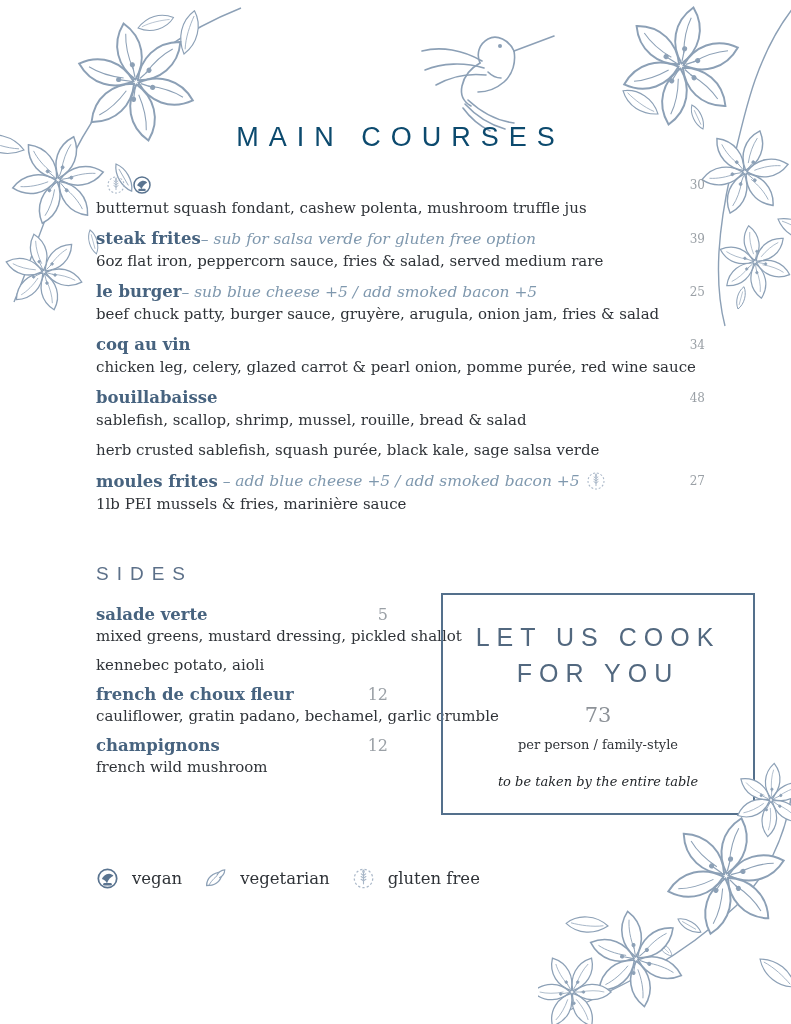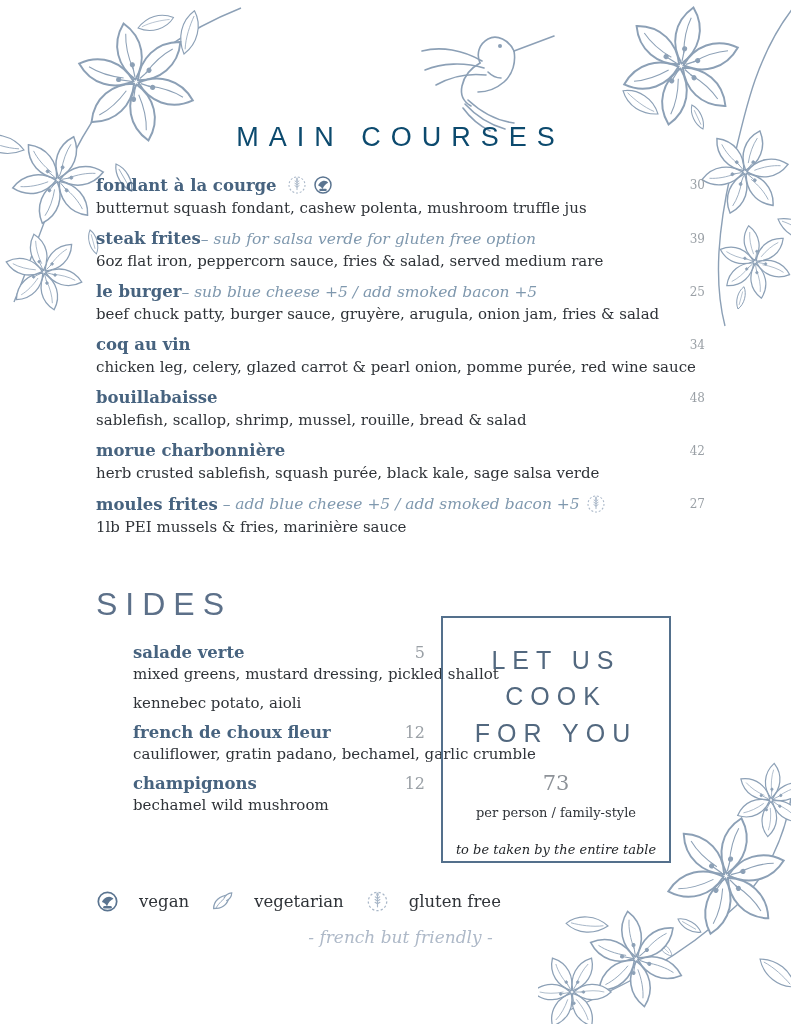"fondant à la courge" span.mc-name { html: <span>fondant à la courge</span> -> none }
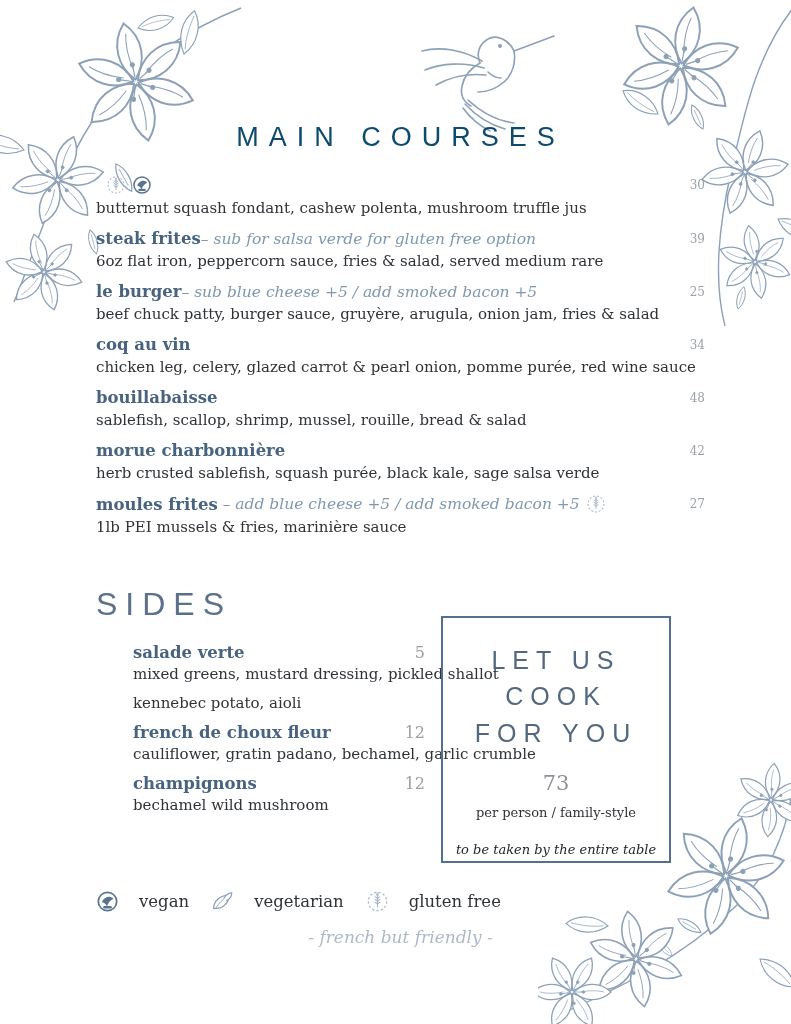"morue charbonnière" div.mc-head { html: <div> <span>morue charbonnière</span> <span>42</span> </div> -> none }
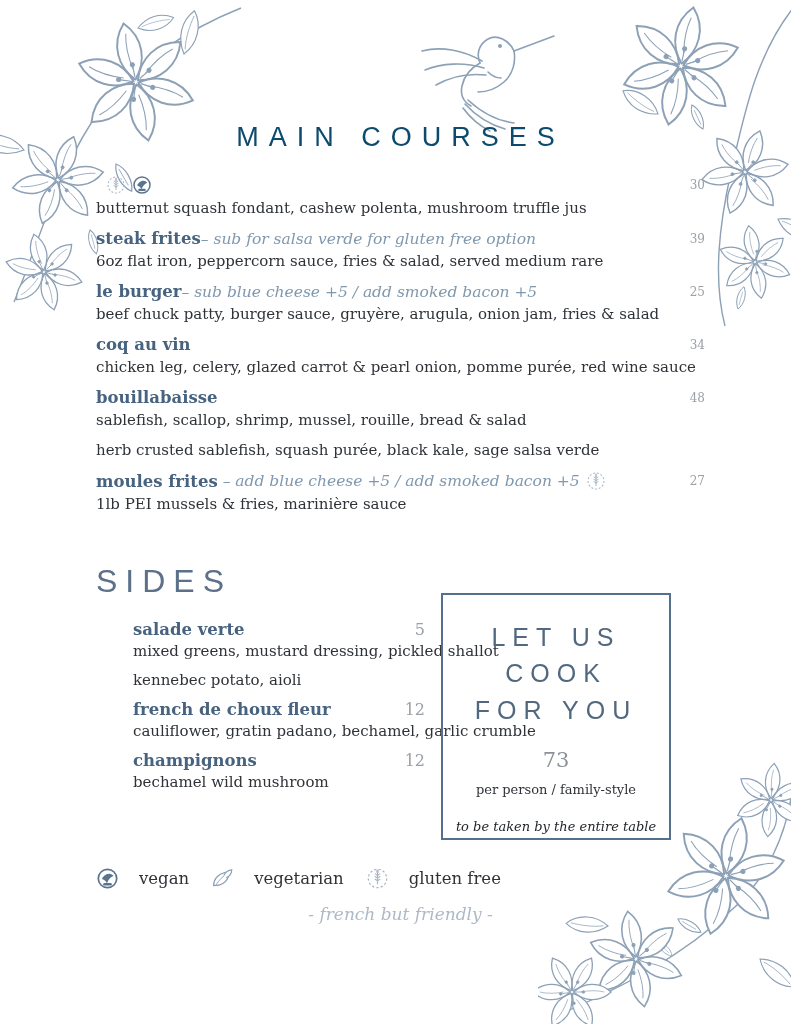"SIDES" .sides-heading { font-size: 32px -> 19px }
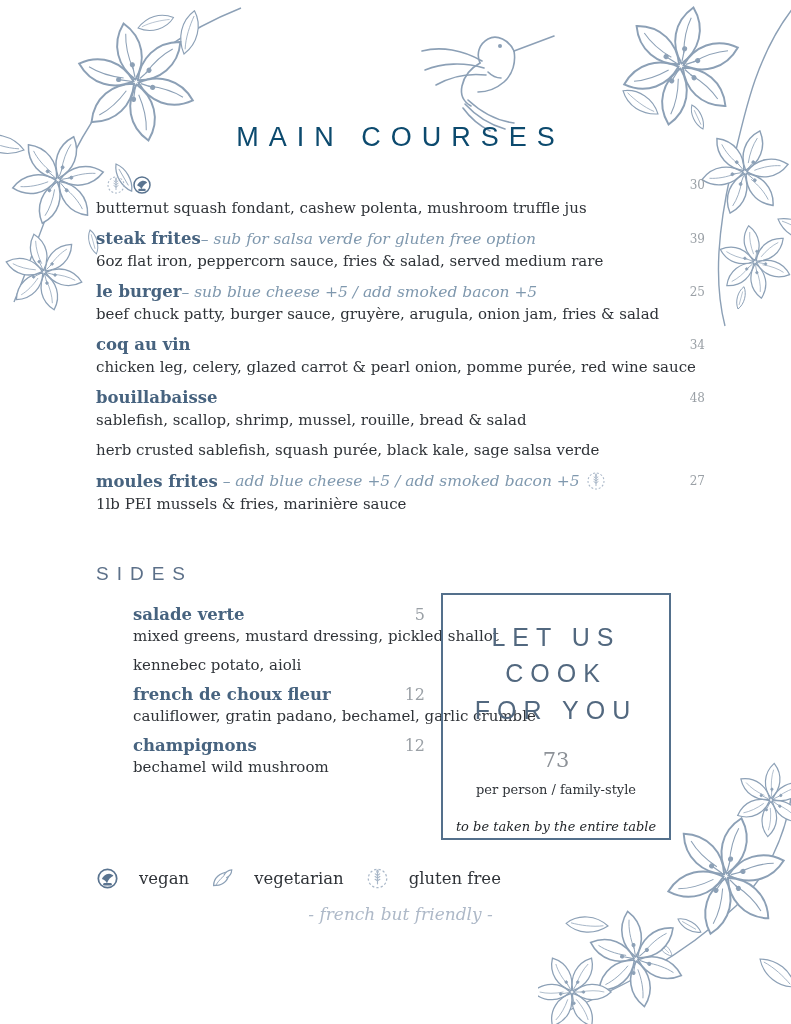"salade verte" .sides-list { margin-left: 37px -> none }
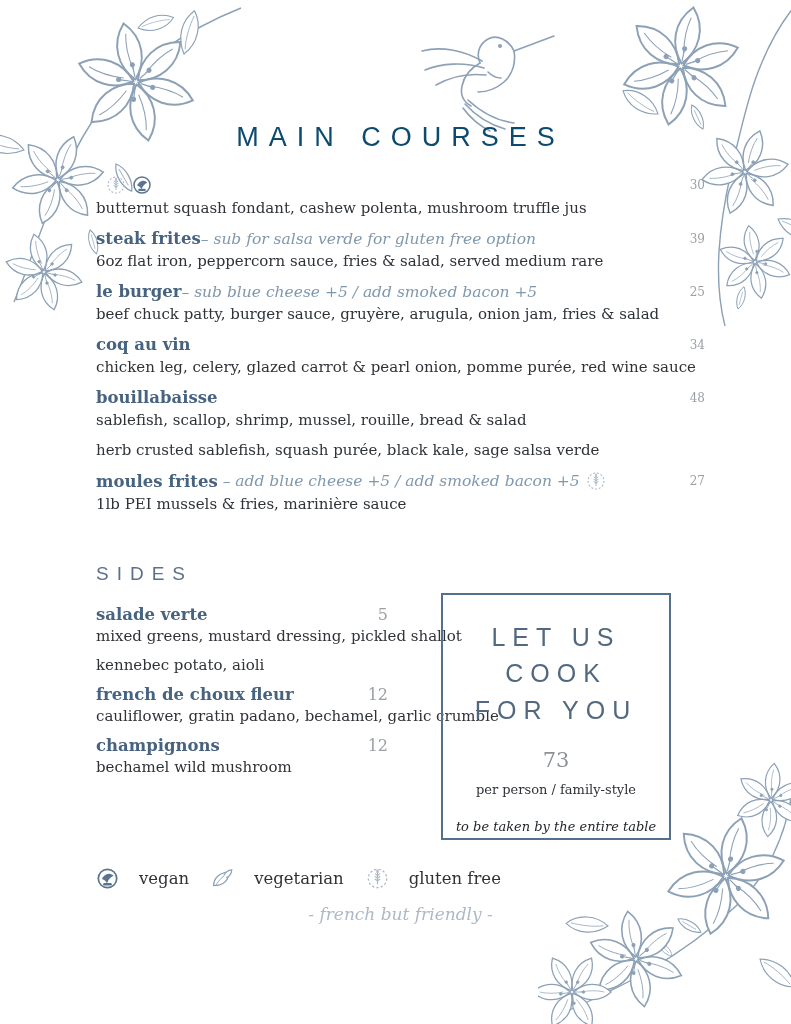"LET US COOK" .feature-box { padding: 24px 8px 4px -> 24px 8px 24px; width: 230px -> 314px }
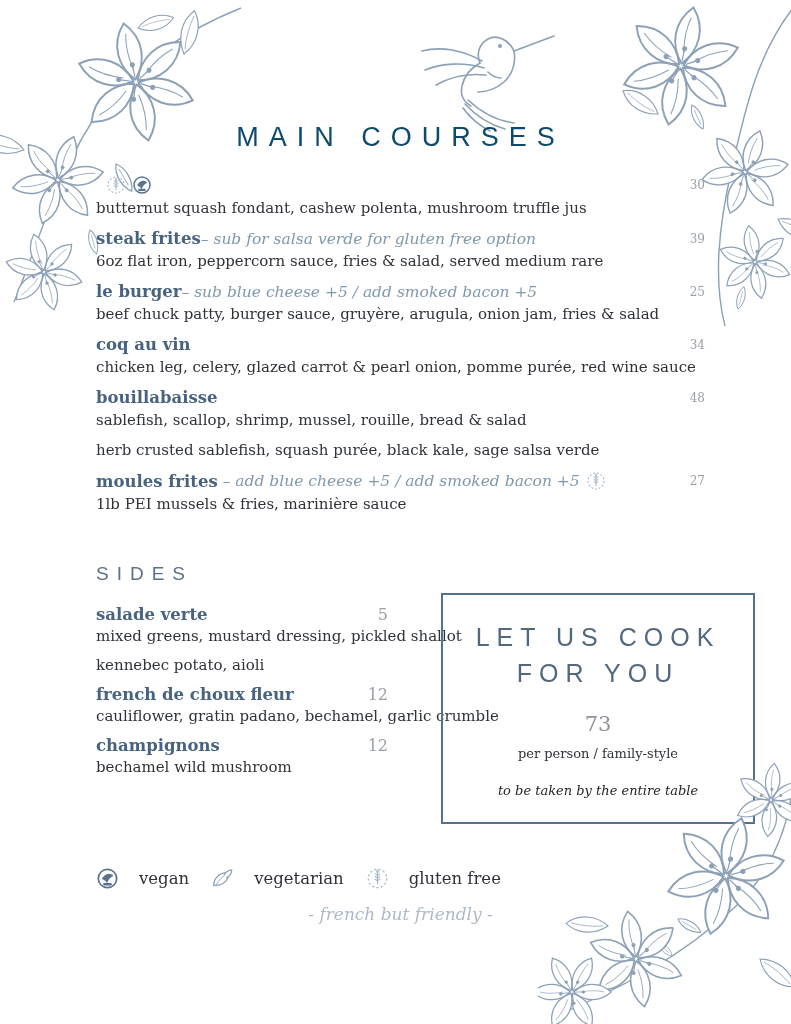"73" .fb-price { margin-top: 20px -> 11px }
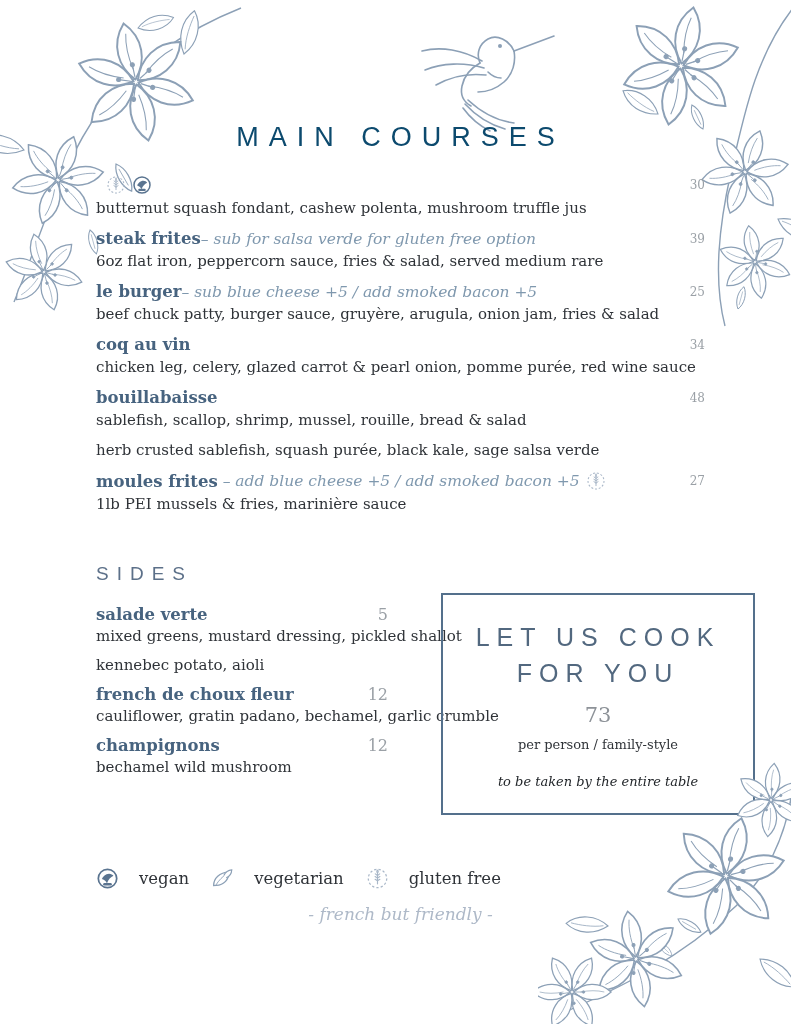"bechamel wild mushroom" div.side-desc { text: bechamel -> french }
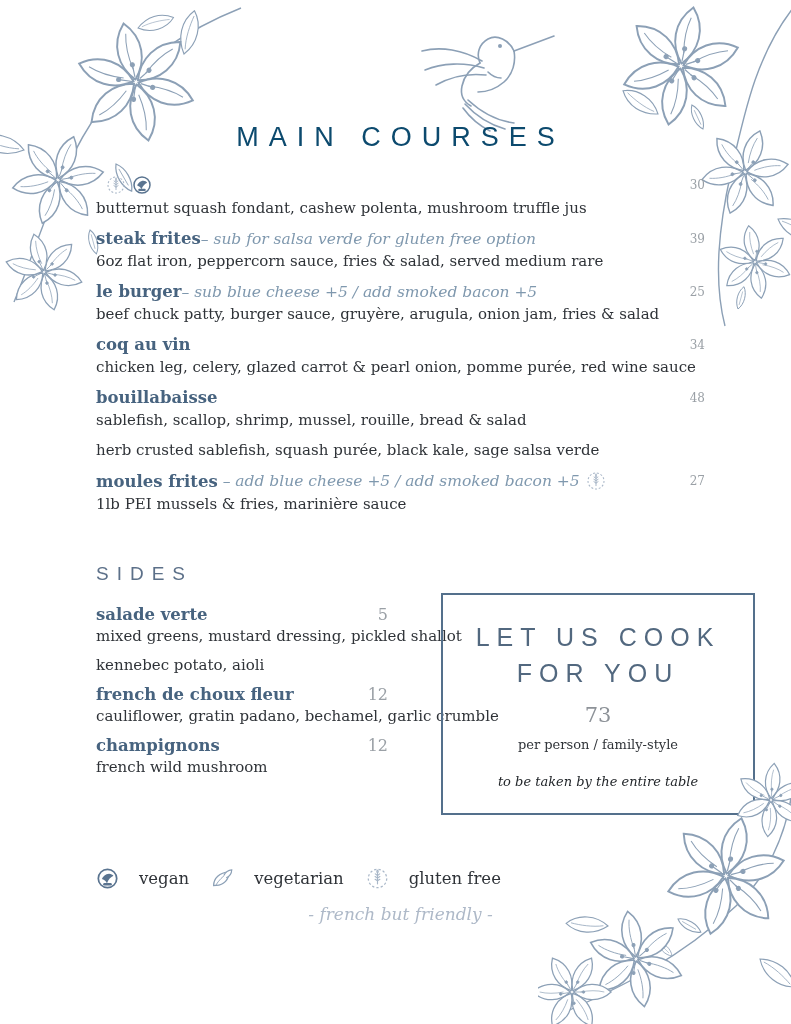"vegan" .legend-item { gap: 20px -> 13px }
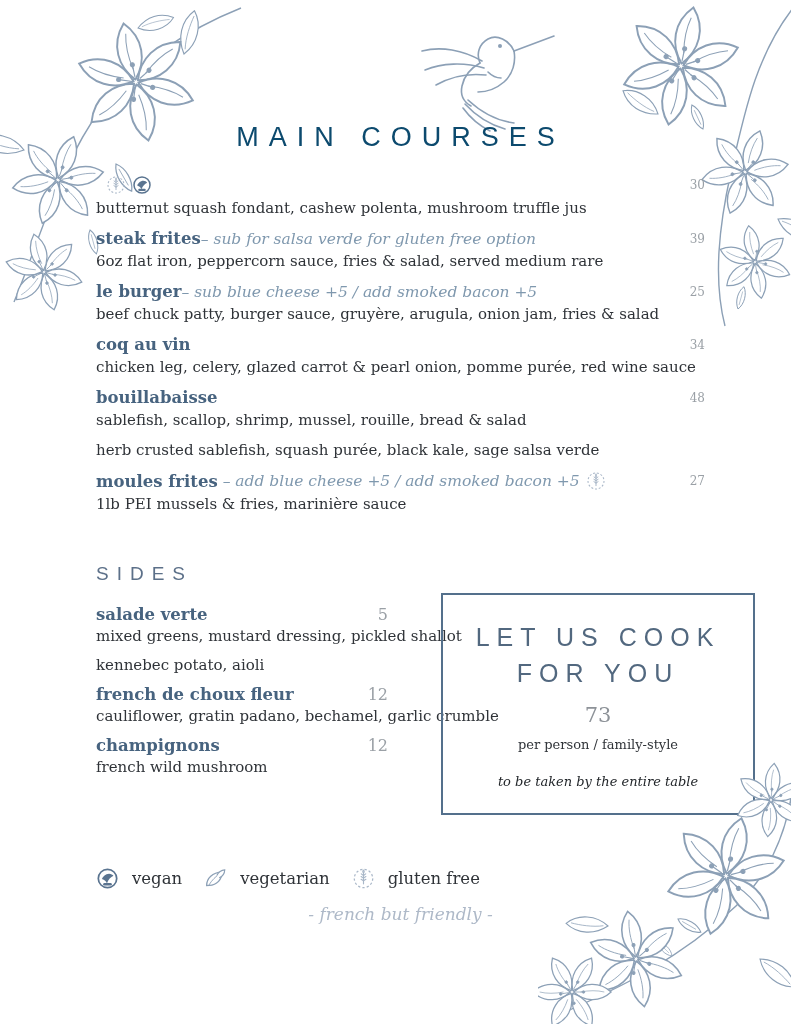"- french but friendly -" div.tagline { html: <div>- french but friendly -</div> -> none }
